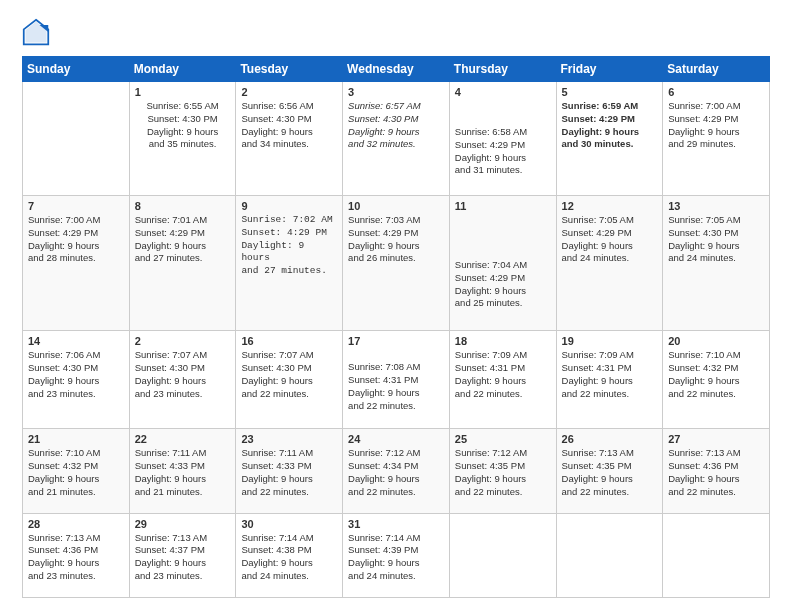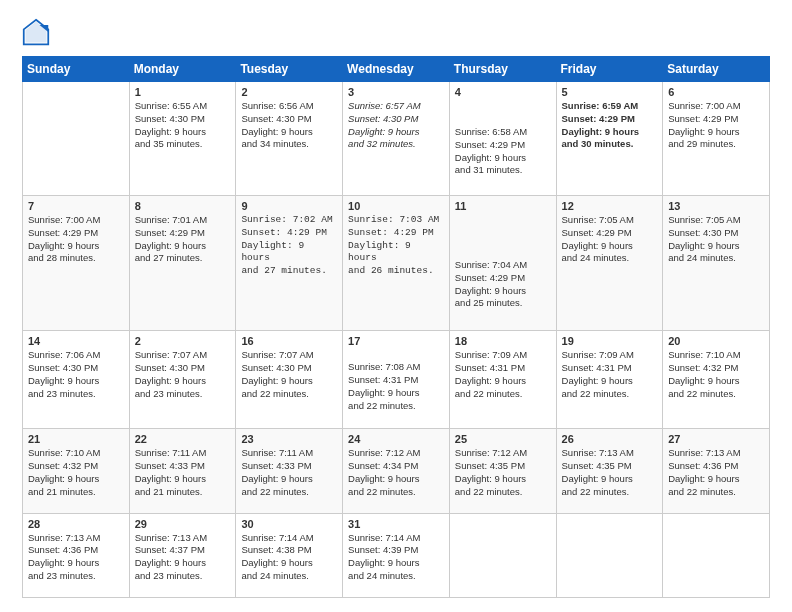"Sunrise: 6:55 AM" div.day-info { text-align: none -> center }
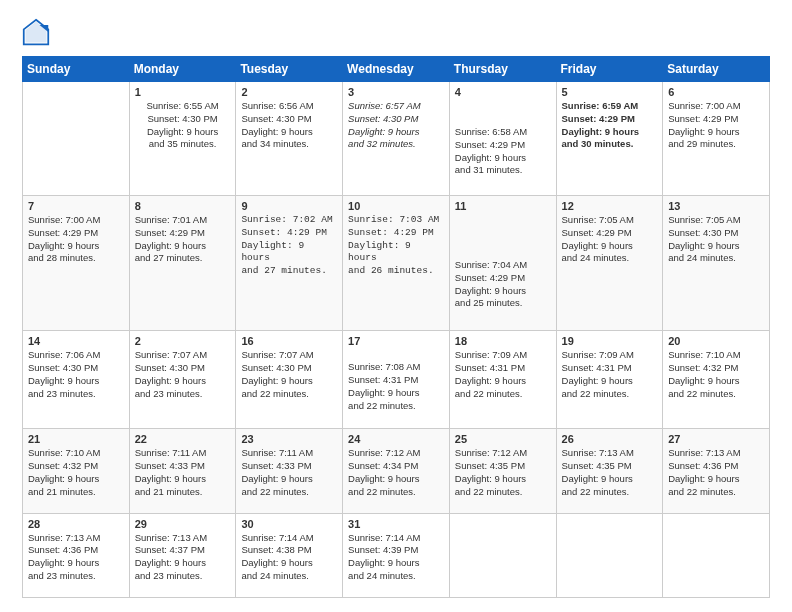"Sunrise: 7:03 AM" div.day-info { font-family: Liberation Mono, monospace -> none }
